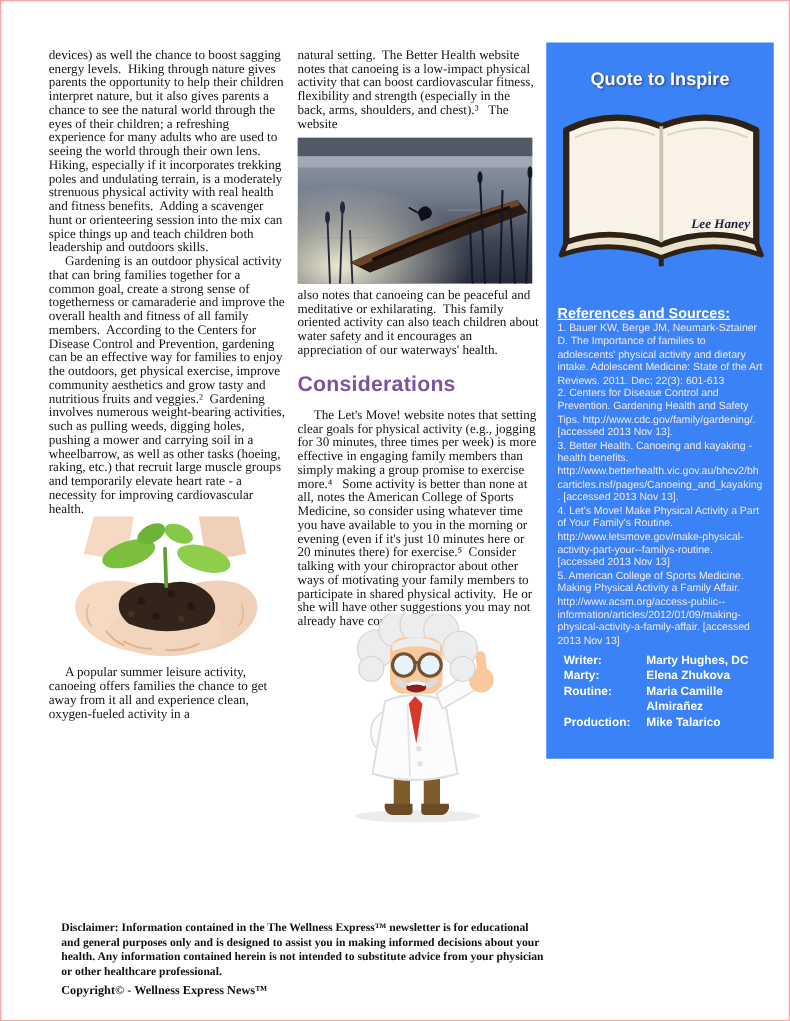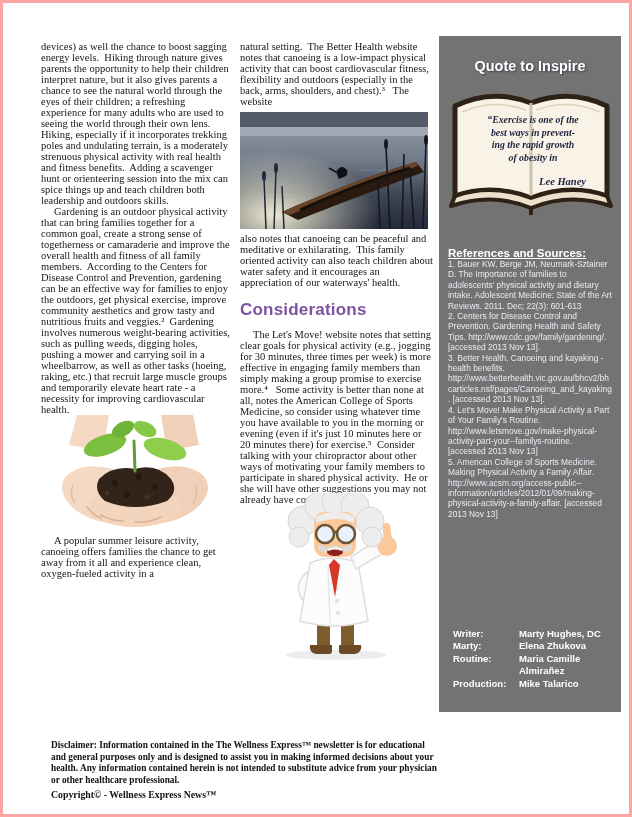"devices) as well the chance" .page { border: 3px solid #fca5a5 -> 1px solid #fca5a5 }
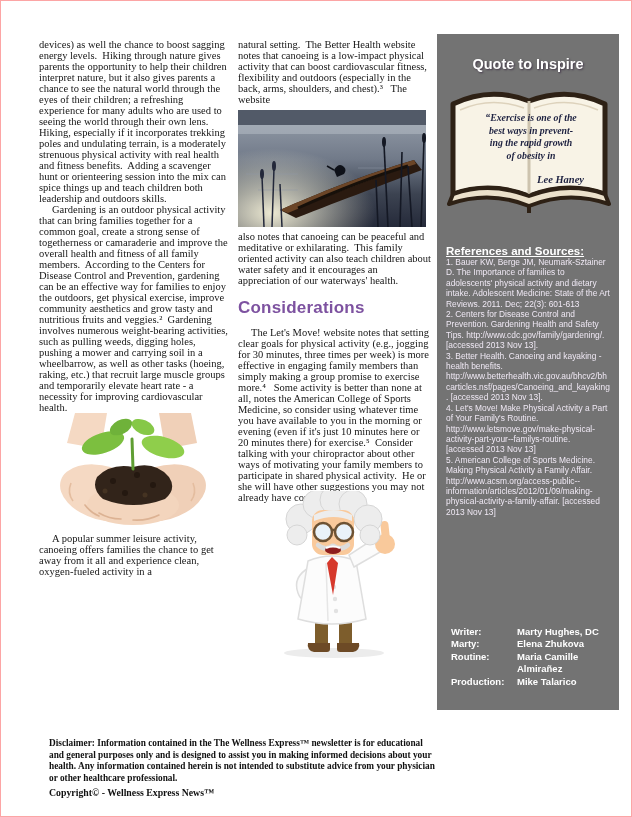"natural setting. The Better Health" p.body-text { text: outdoors -> strength }
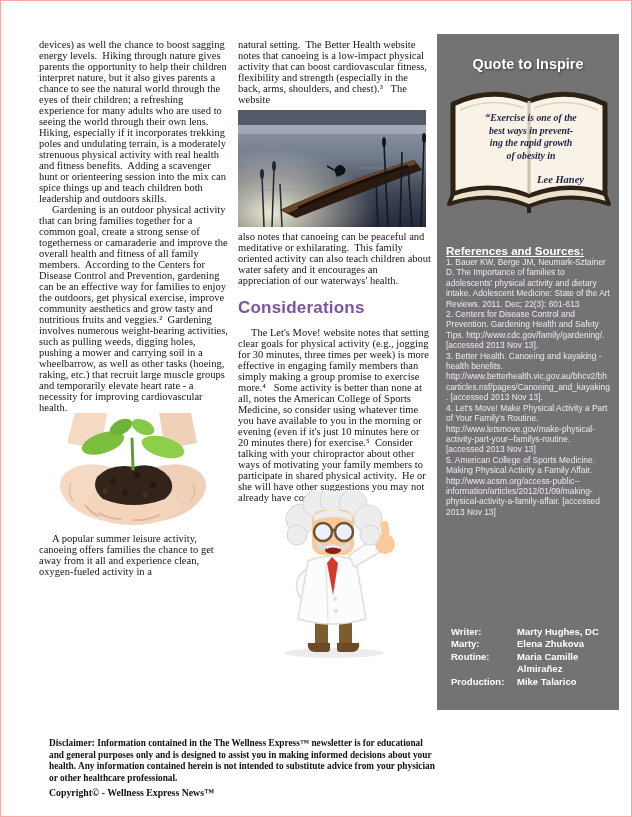"Quote to Inspire" .sidebar { background: #737373 -> #3b82f6; height: 676px -> 573px }
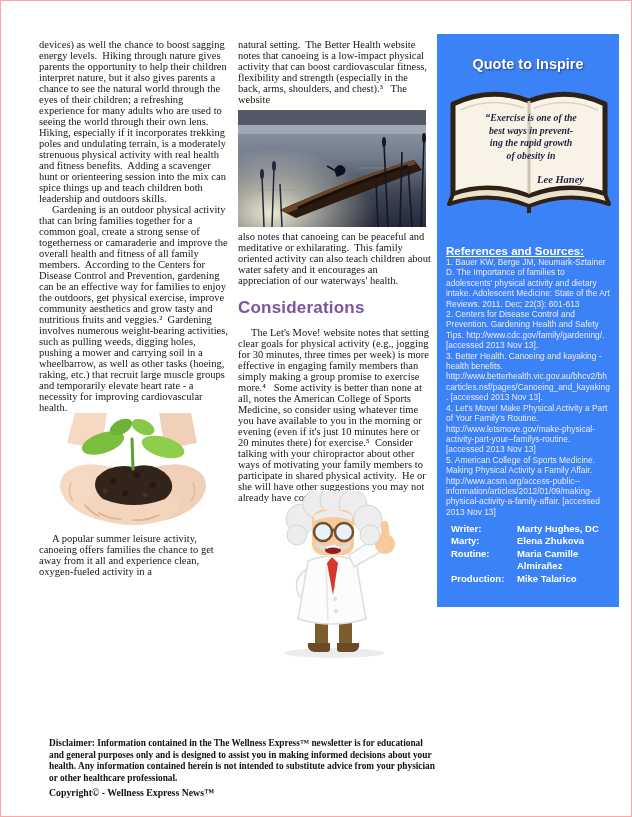"“Exercise is one of the" div.quote-text { html: <div>“Exercise is one of the best ways in prevent- ing the rapid growth of obesity in</div> -> none }
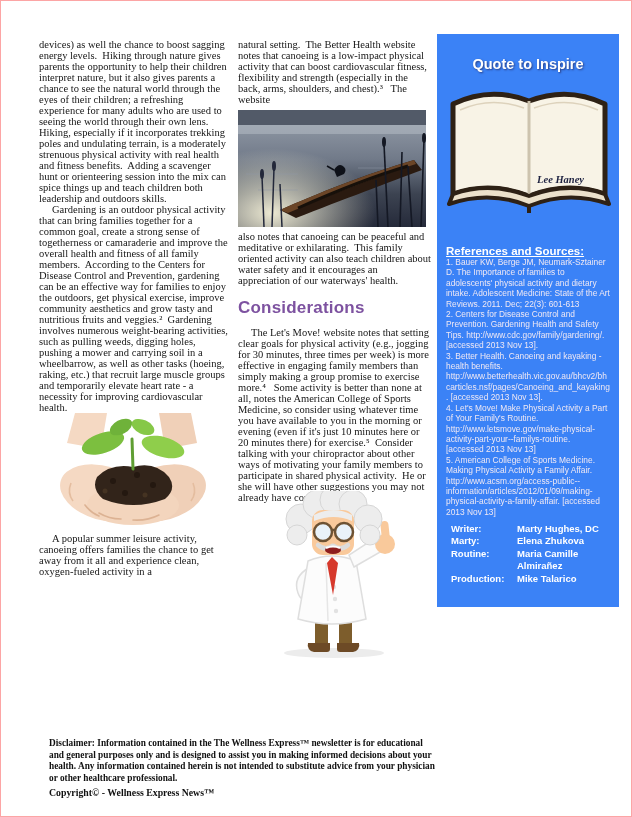"Lee Haney" .quote-attr { right: 28px -> 12px }
